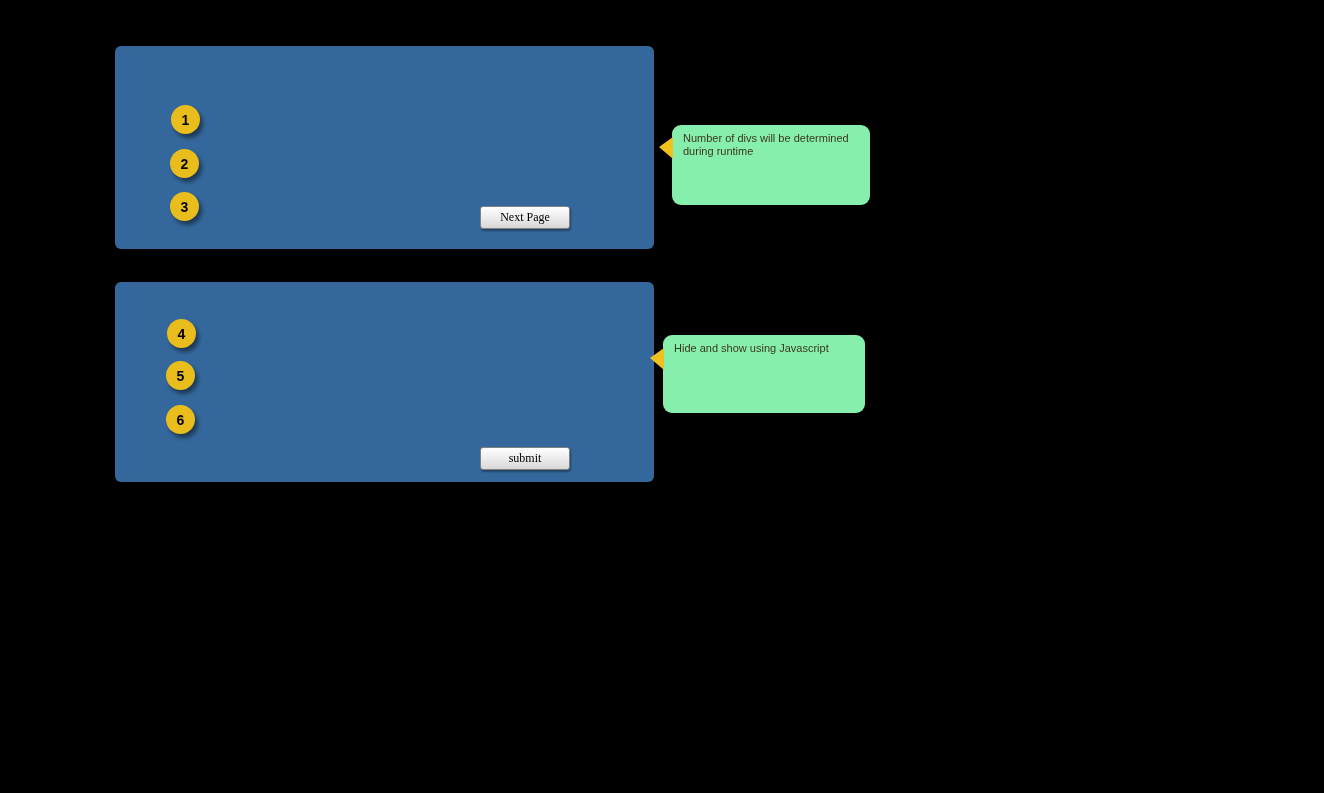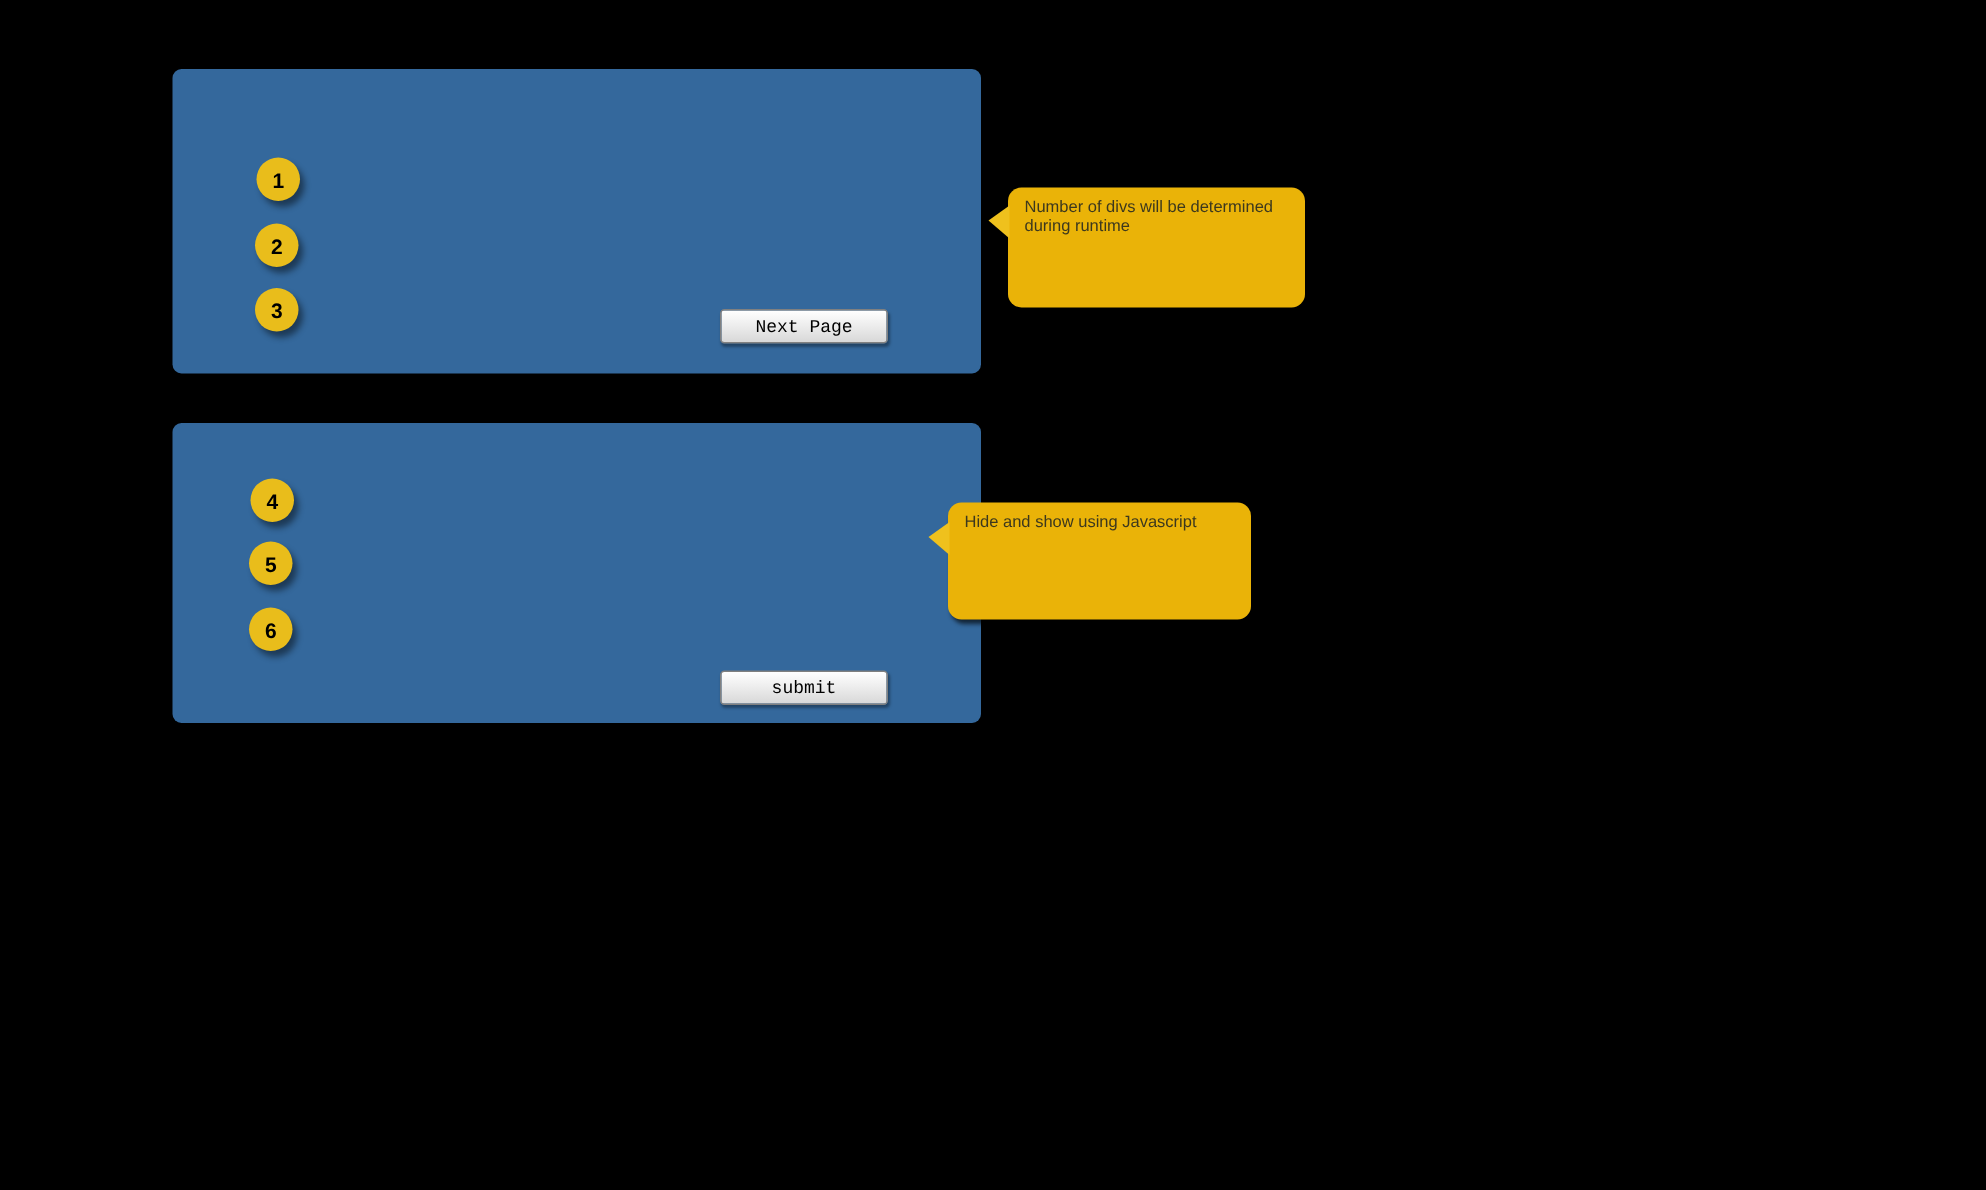"Number of divs will be" .callout { background: #eab308 -> #86efac }
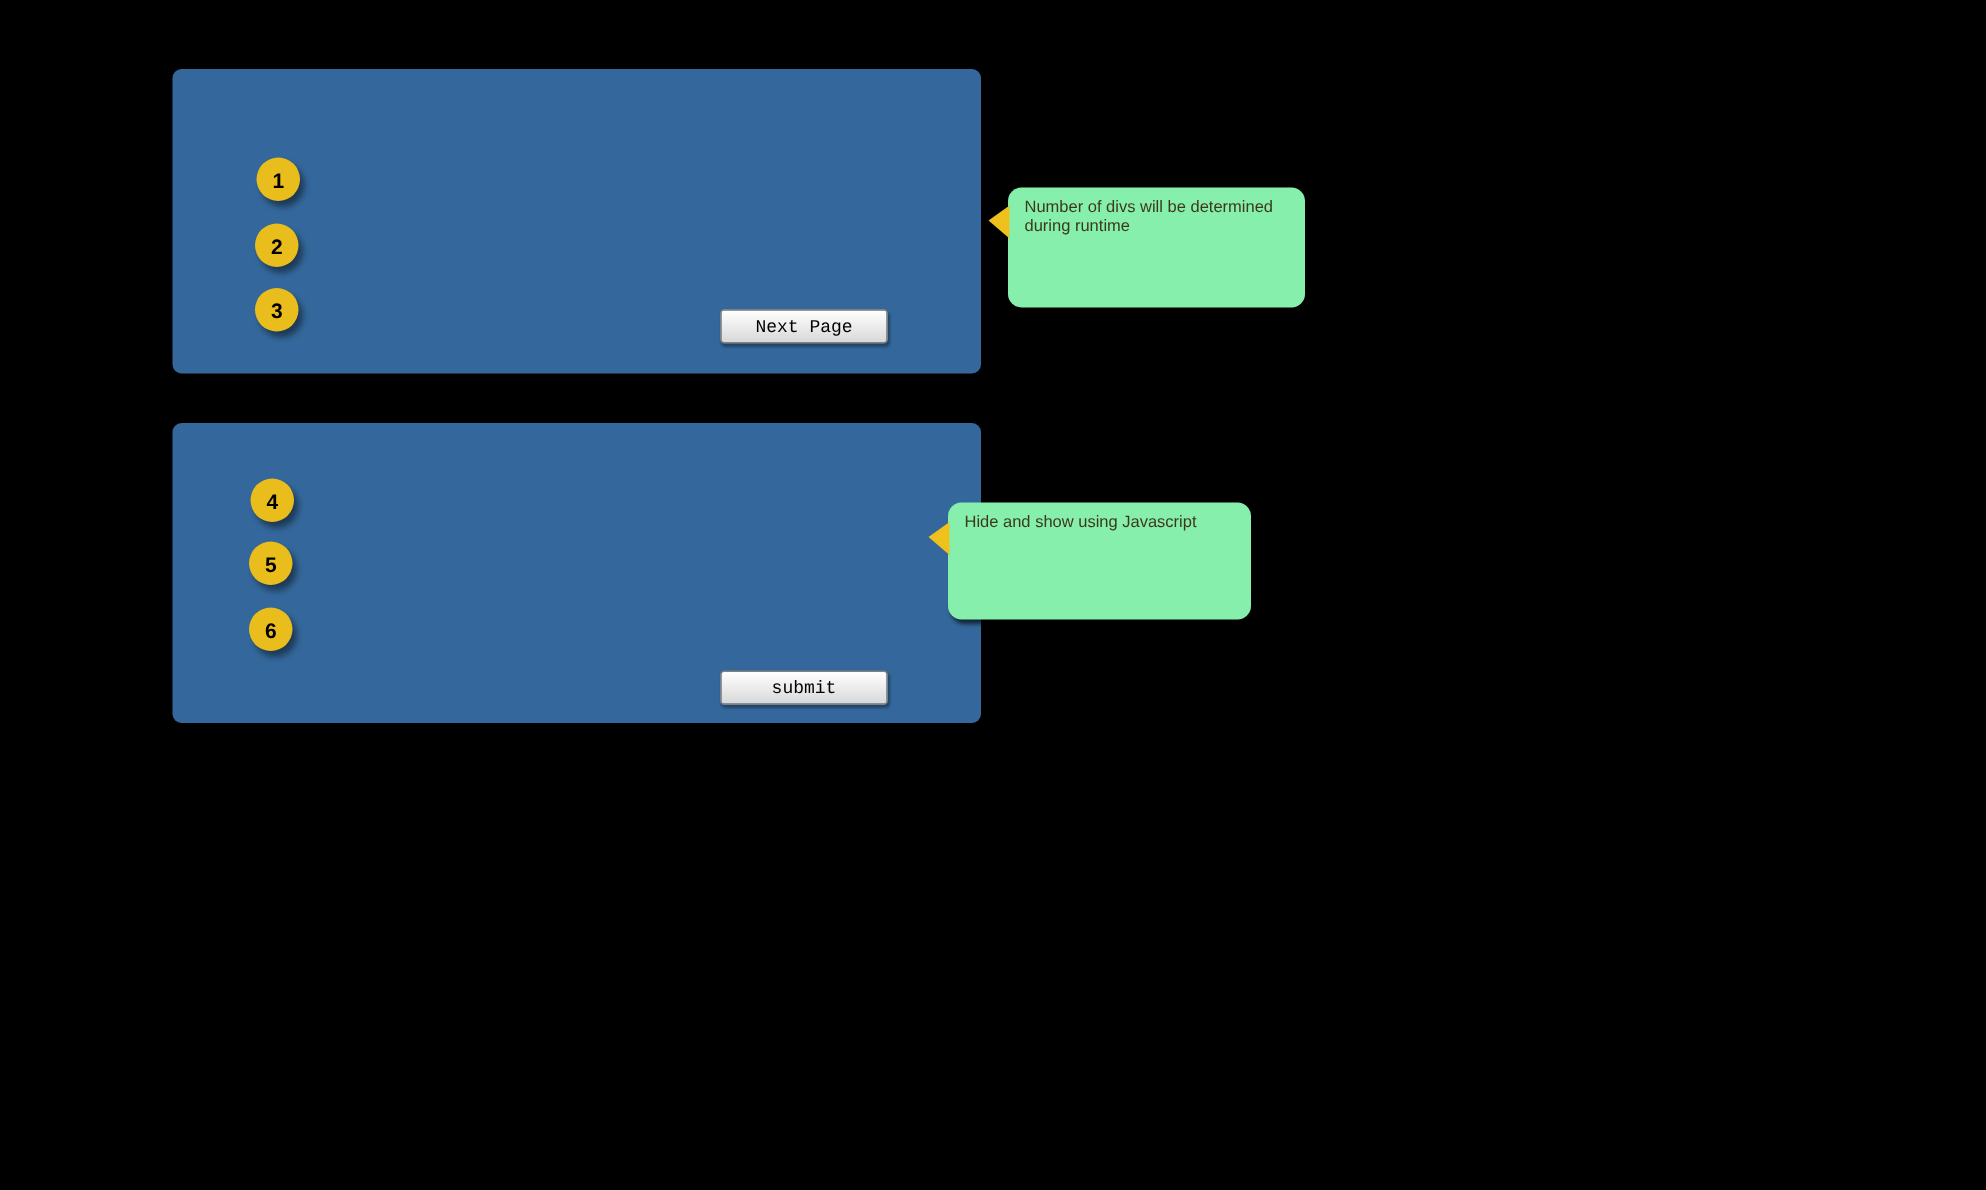"Next Page" .mock-button { font-family: Liberation Mono, monospace -> Liberation Serif, serif; width: 112px -> 90px }
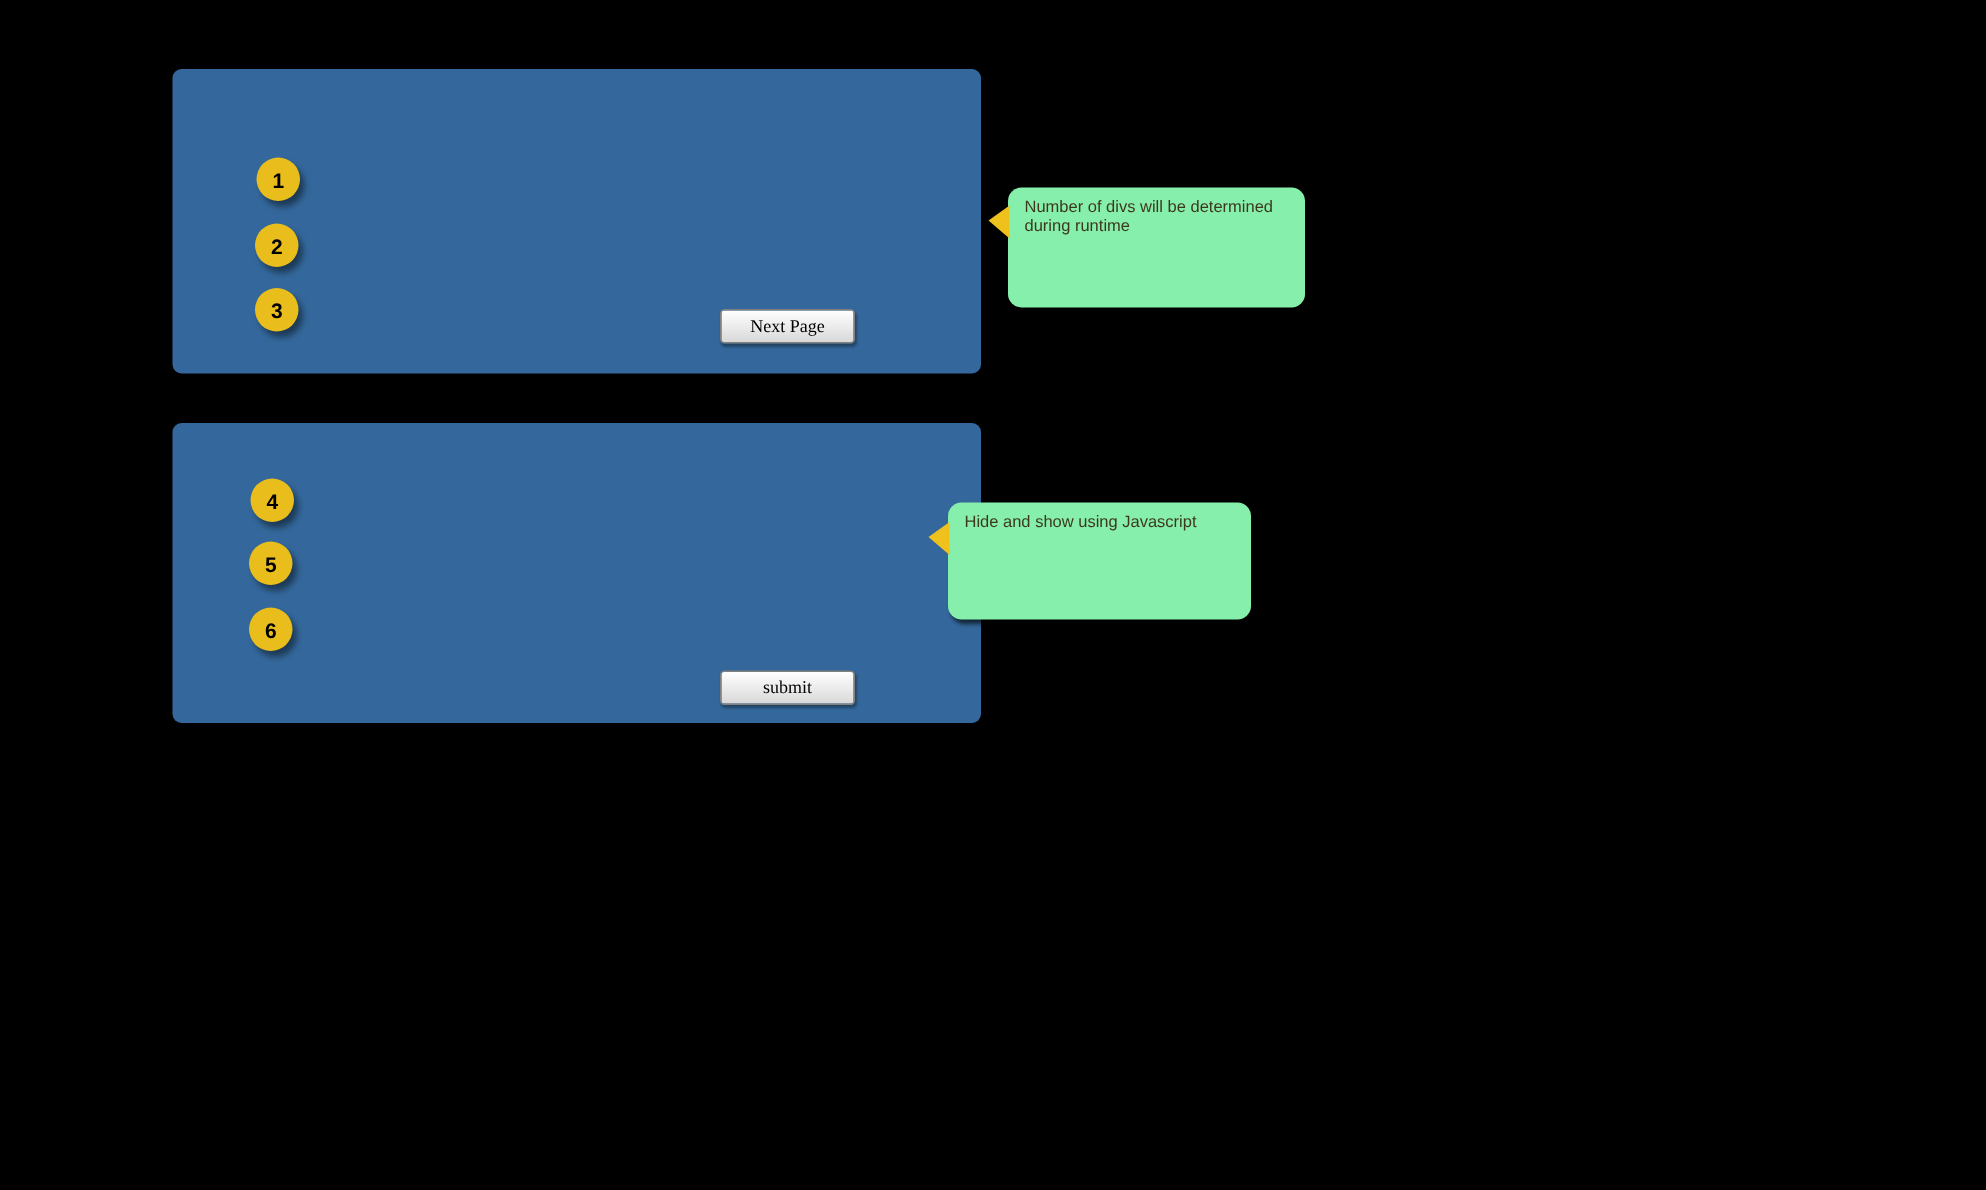"Hide and show using Javascript" .callout-2 { left: 632px -> 663px }
